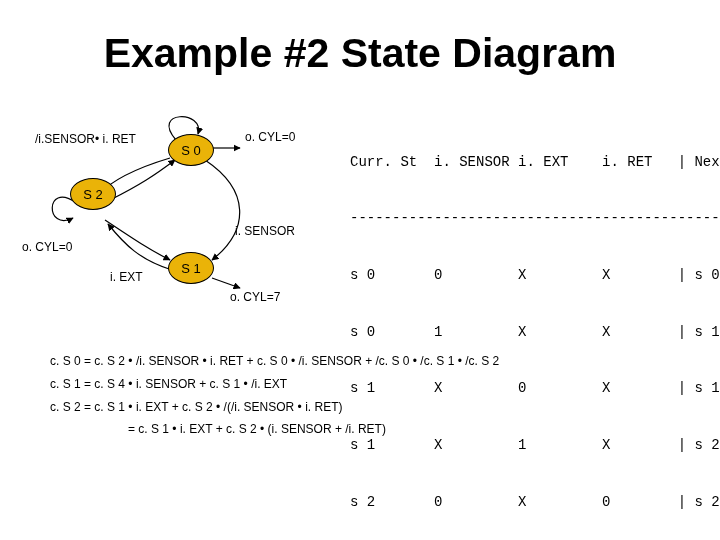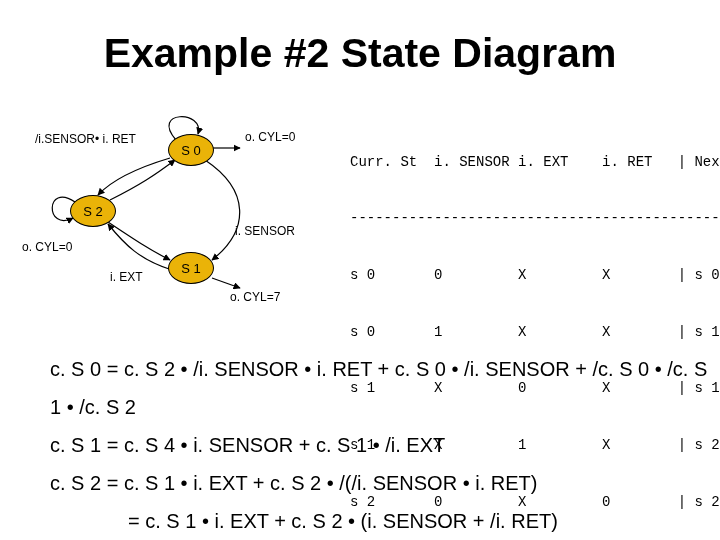"S 2" div.state { top: 85px -> 68px }
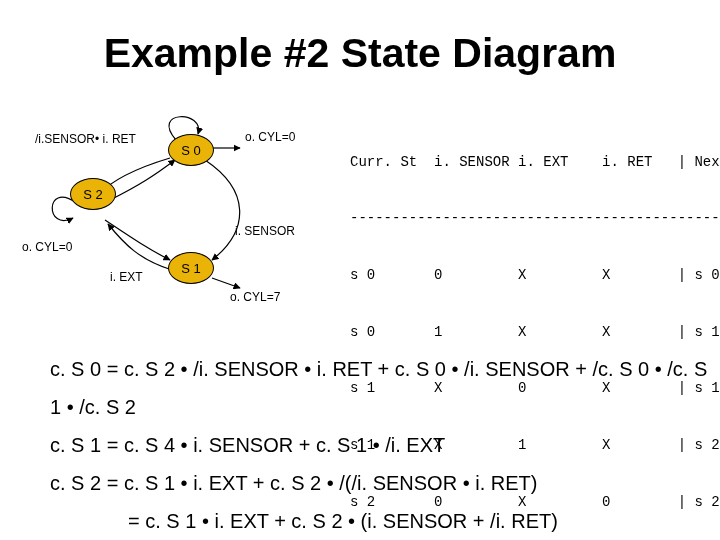"c. S 0 = c." .equations { font-size: 20px -> 12px }
